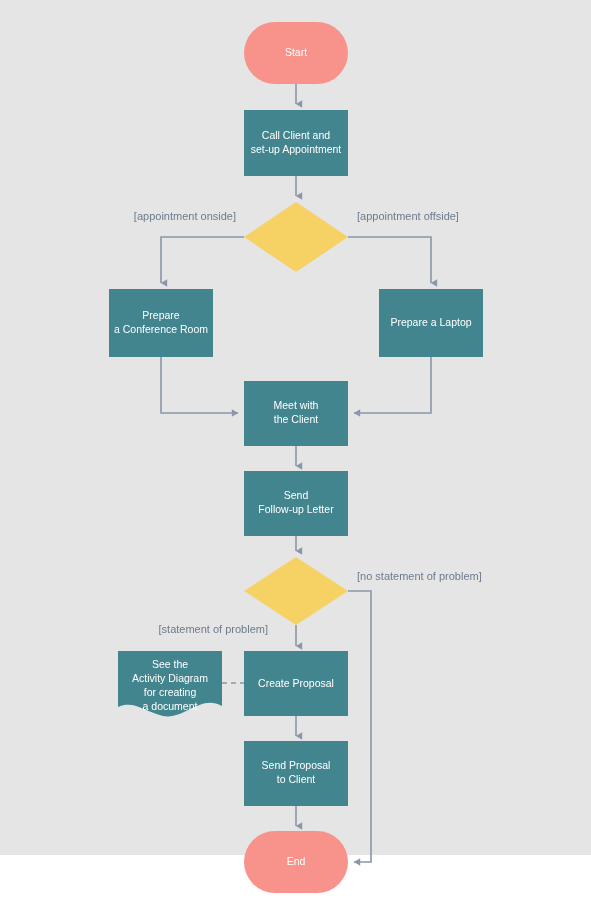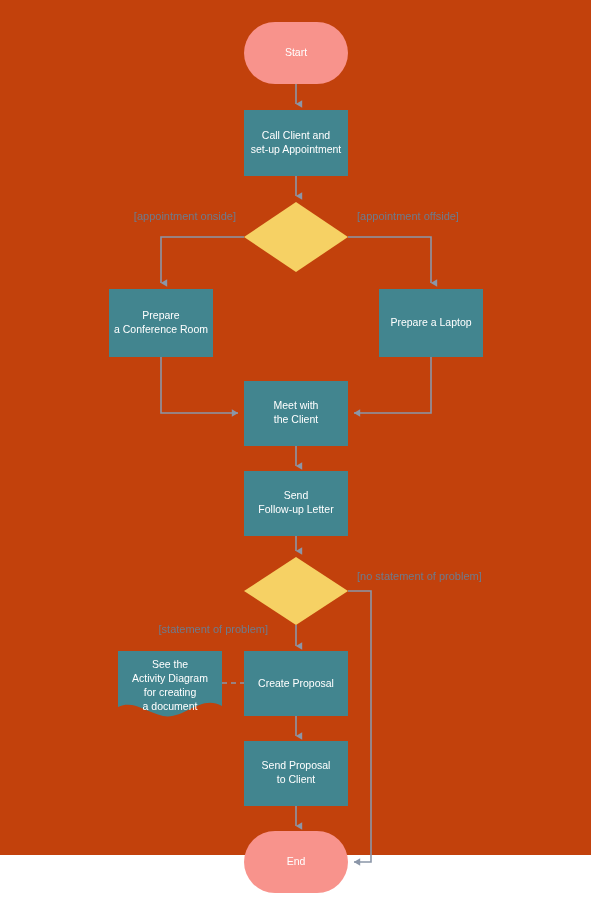"Start" #canvas { background: #c2410c -> #e5e5e5 }
